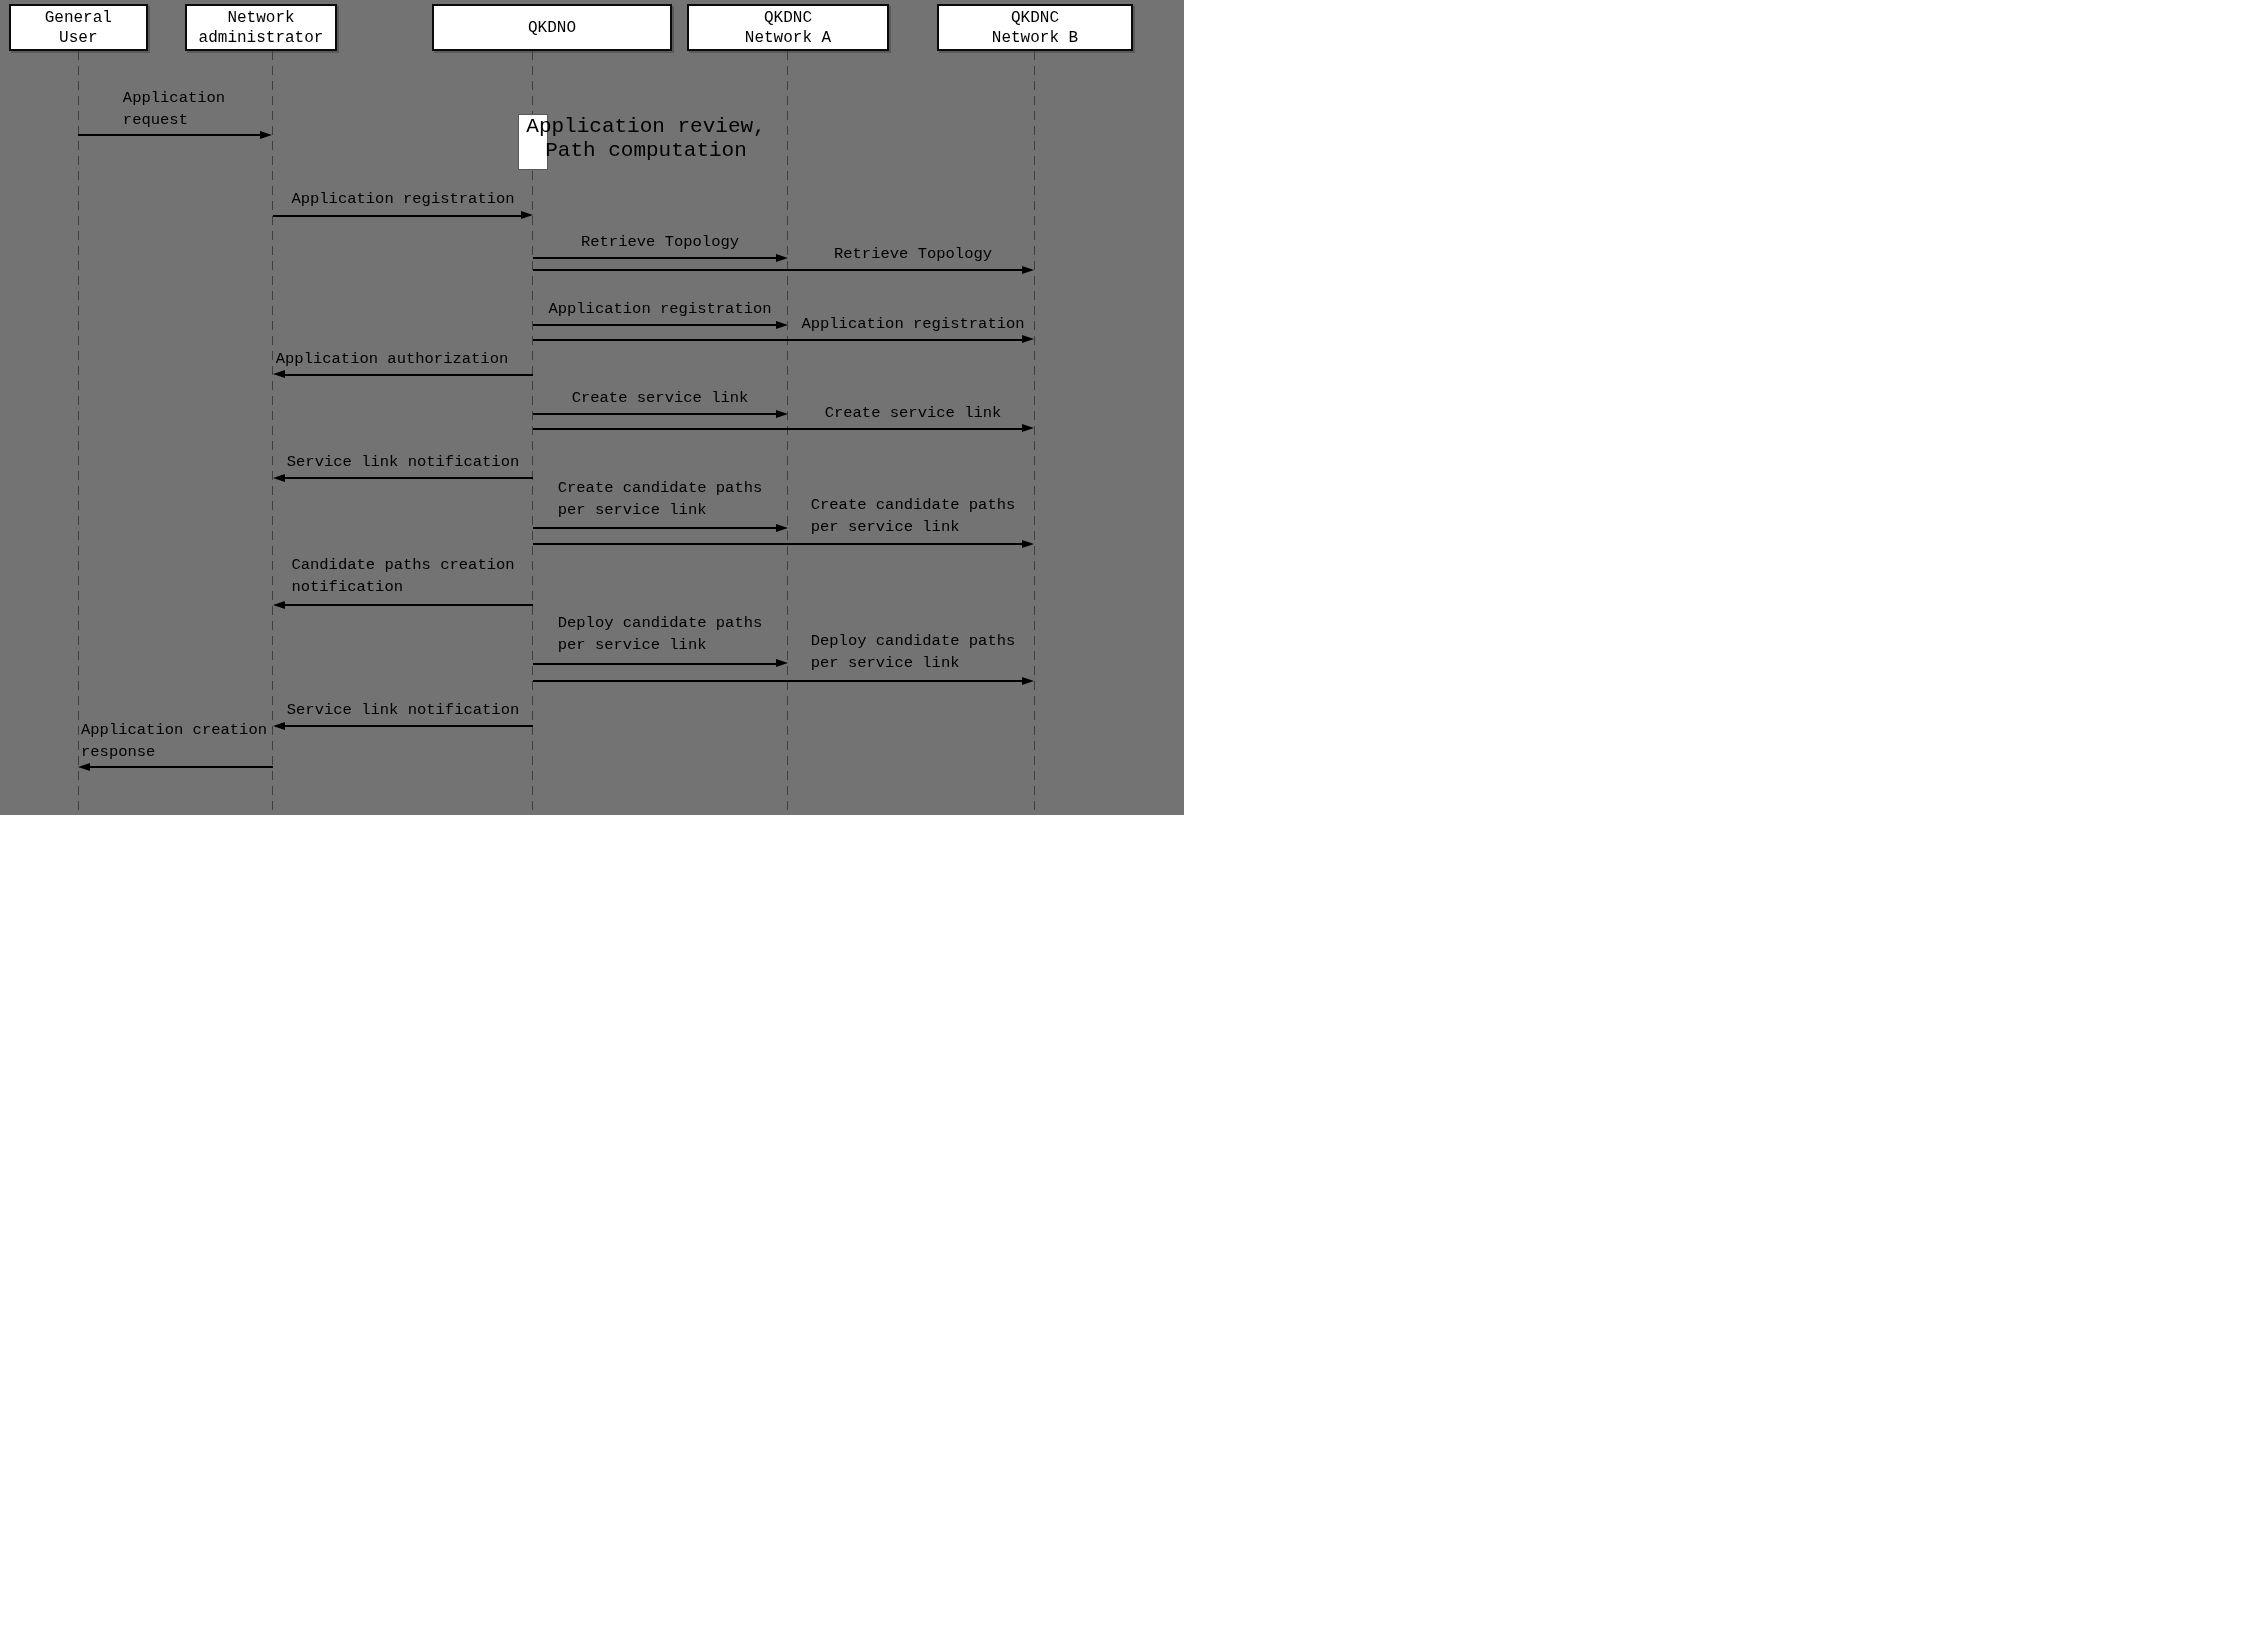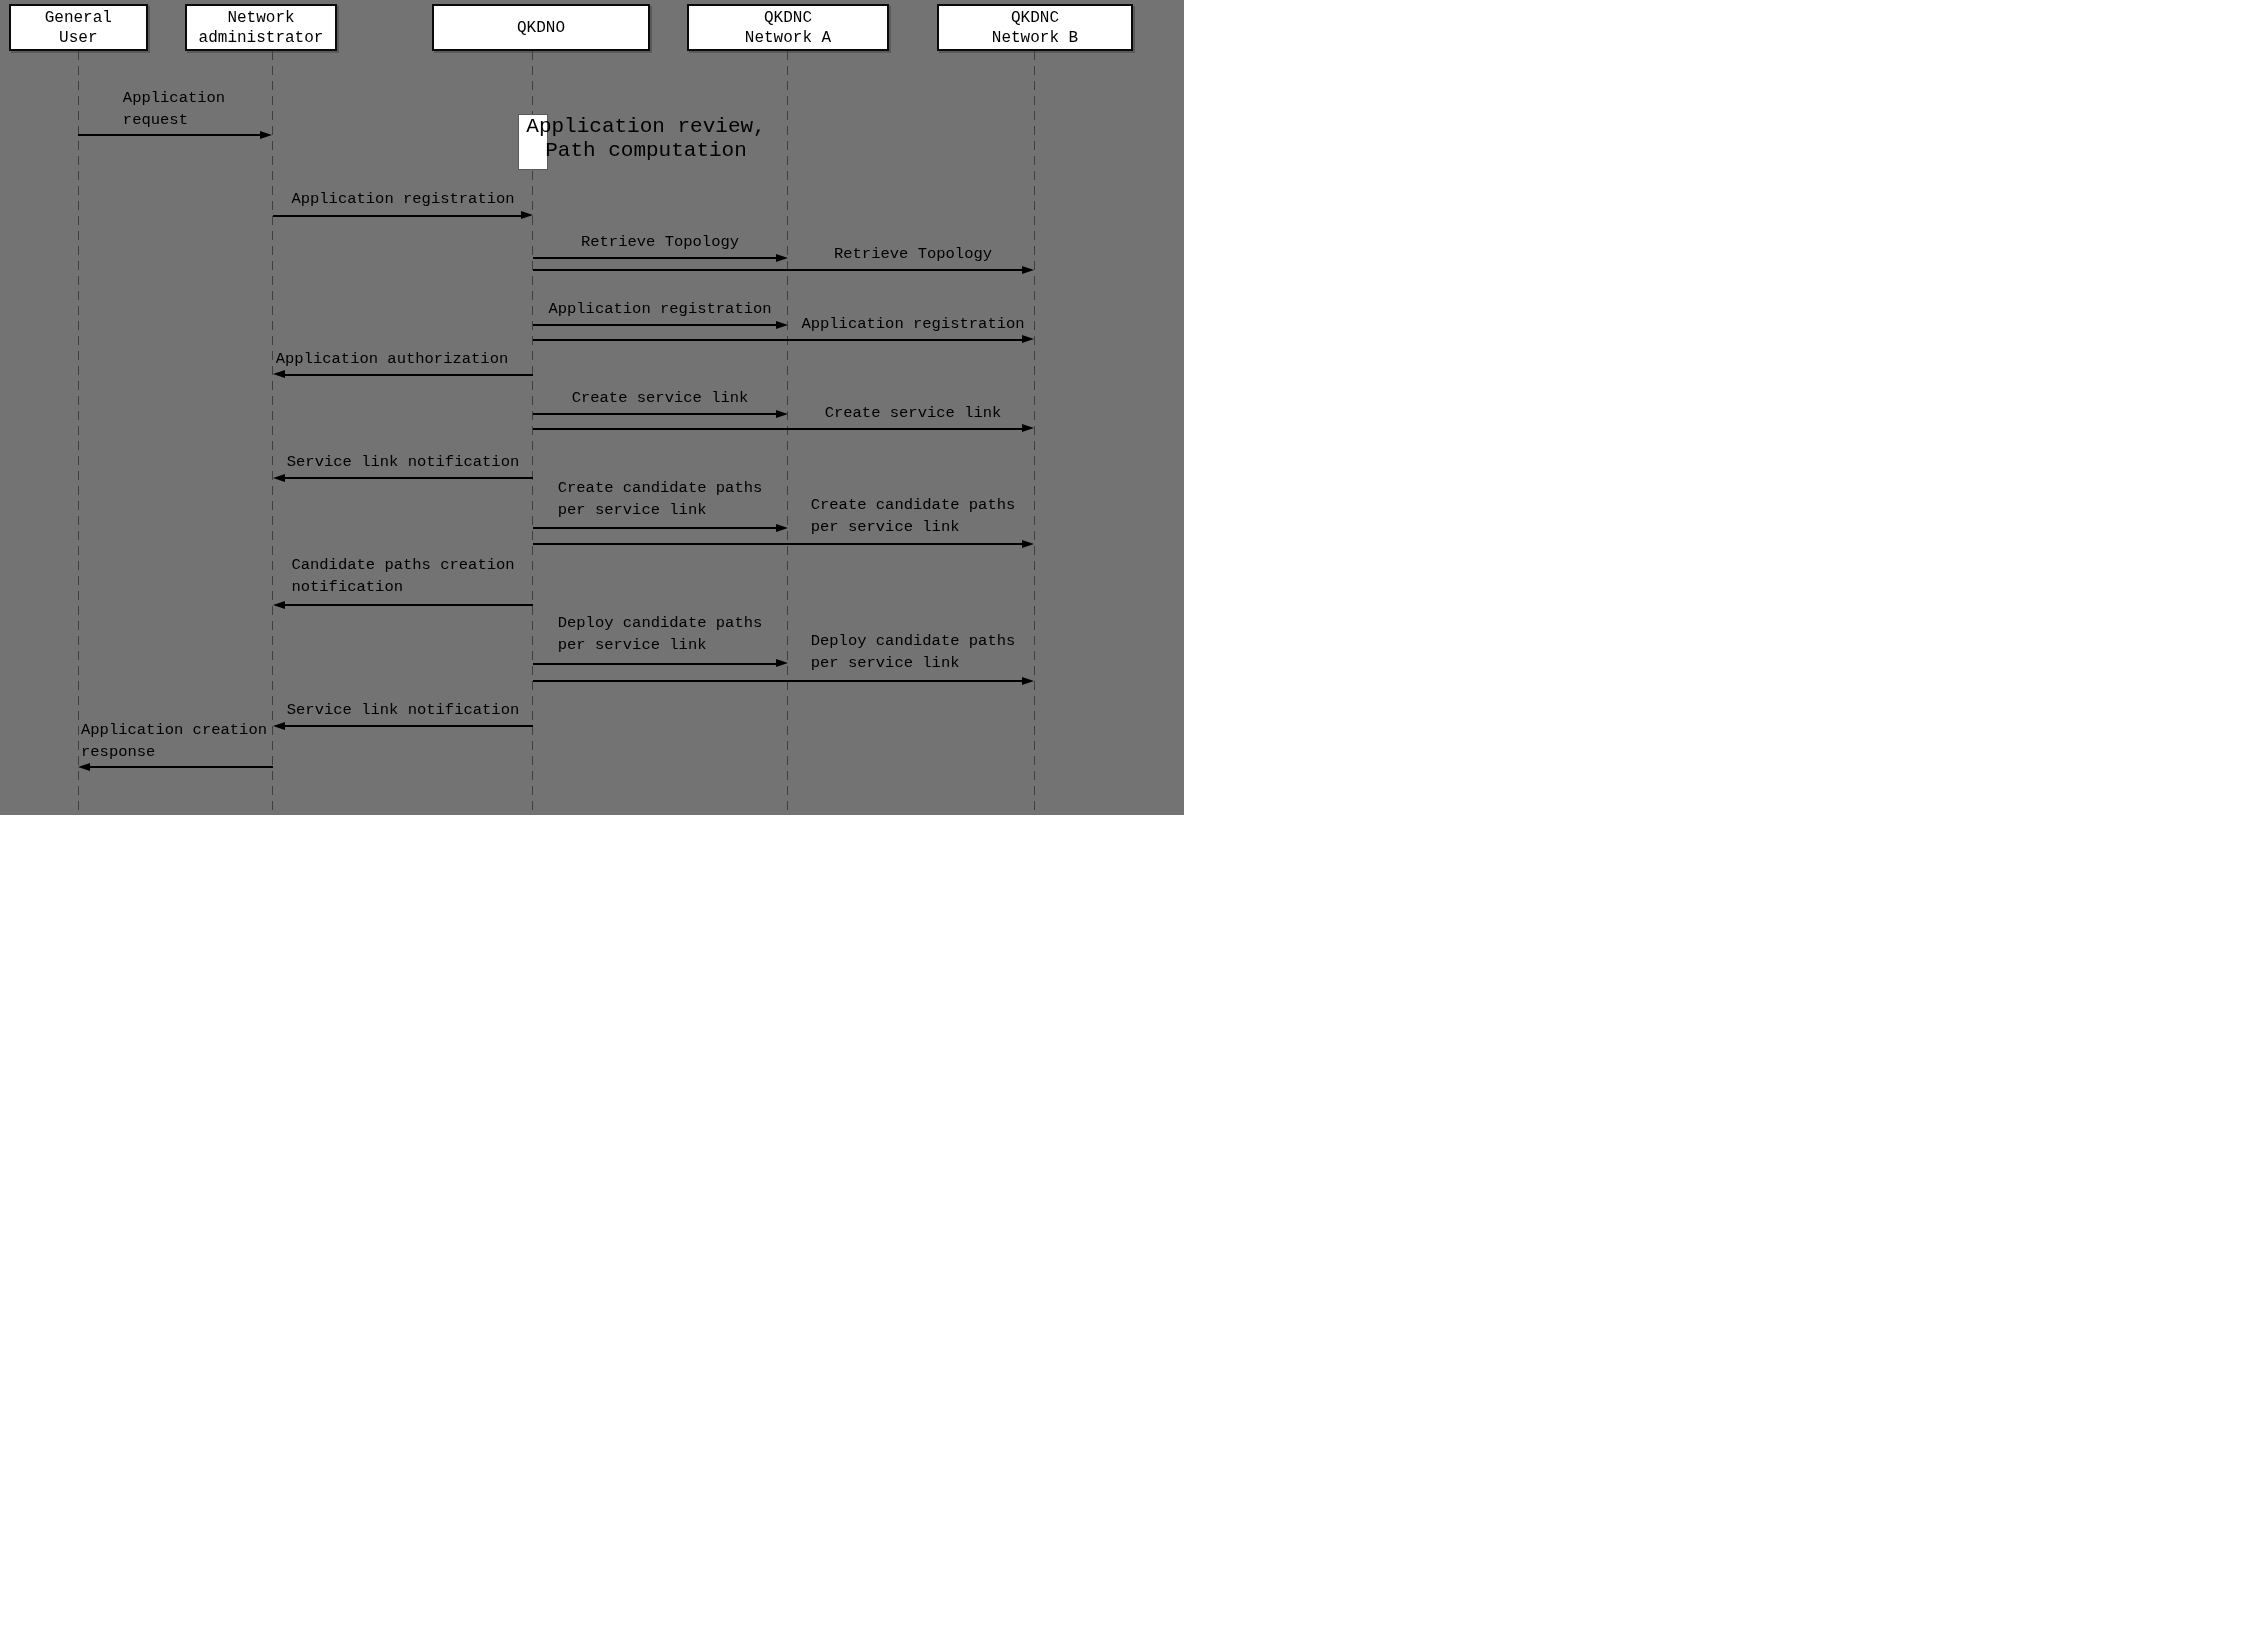"QKDNO" div.actor-box { width: 218px -> 240px }
